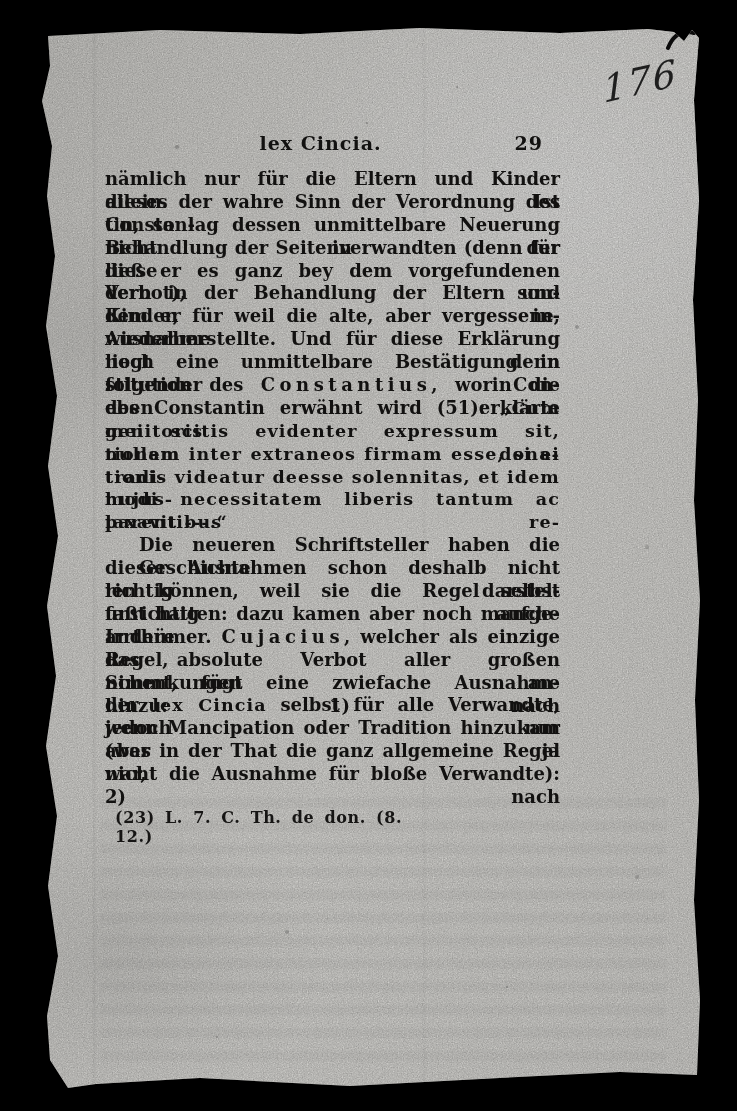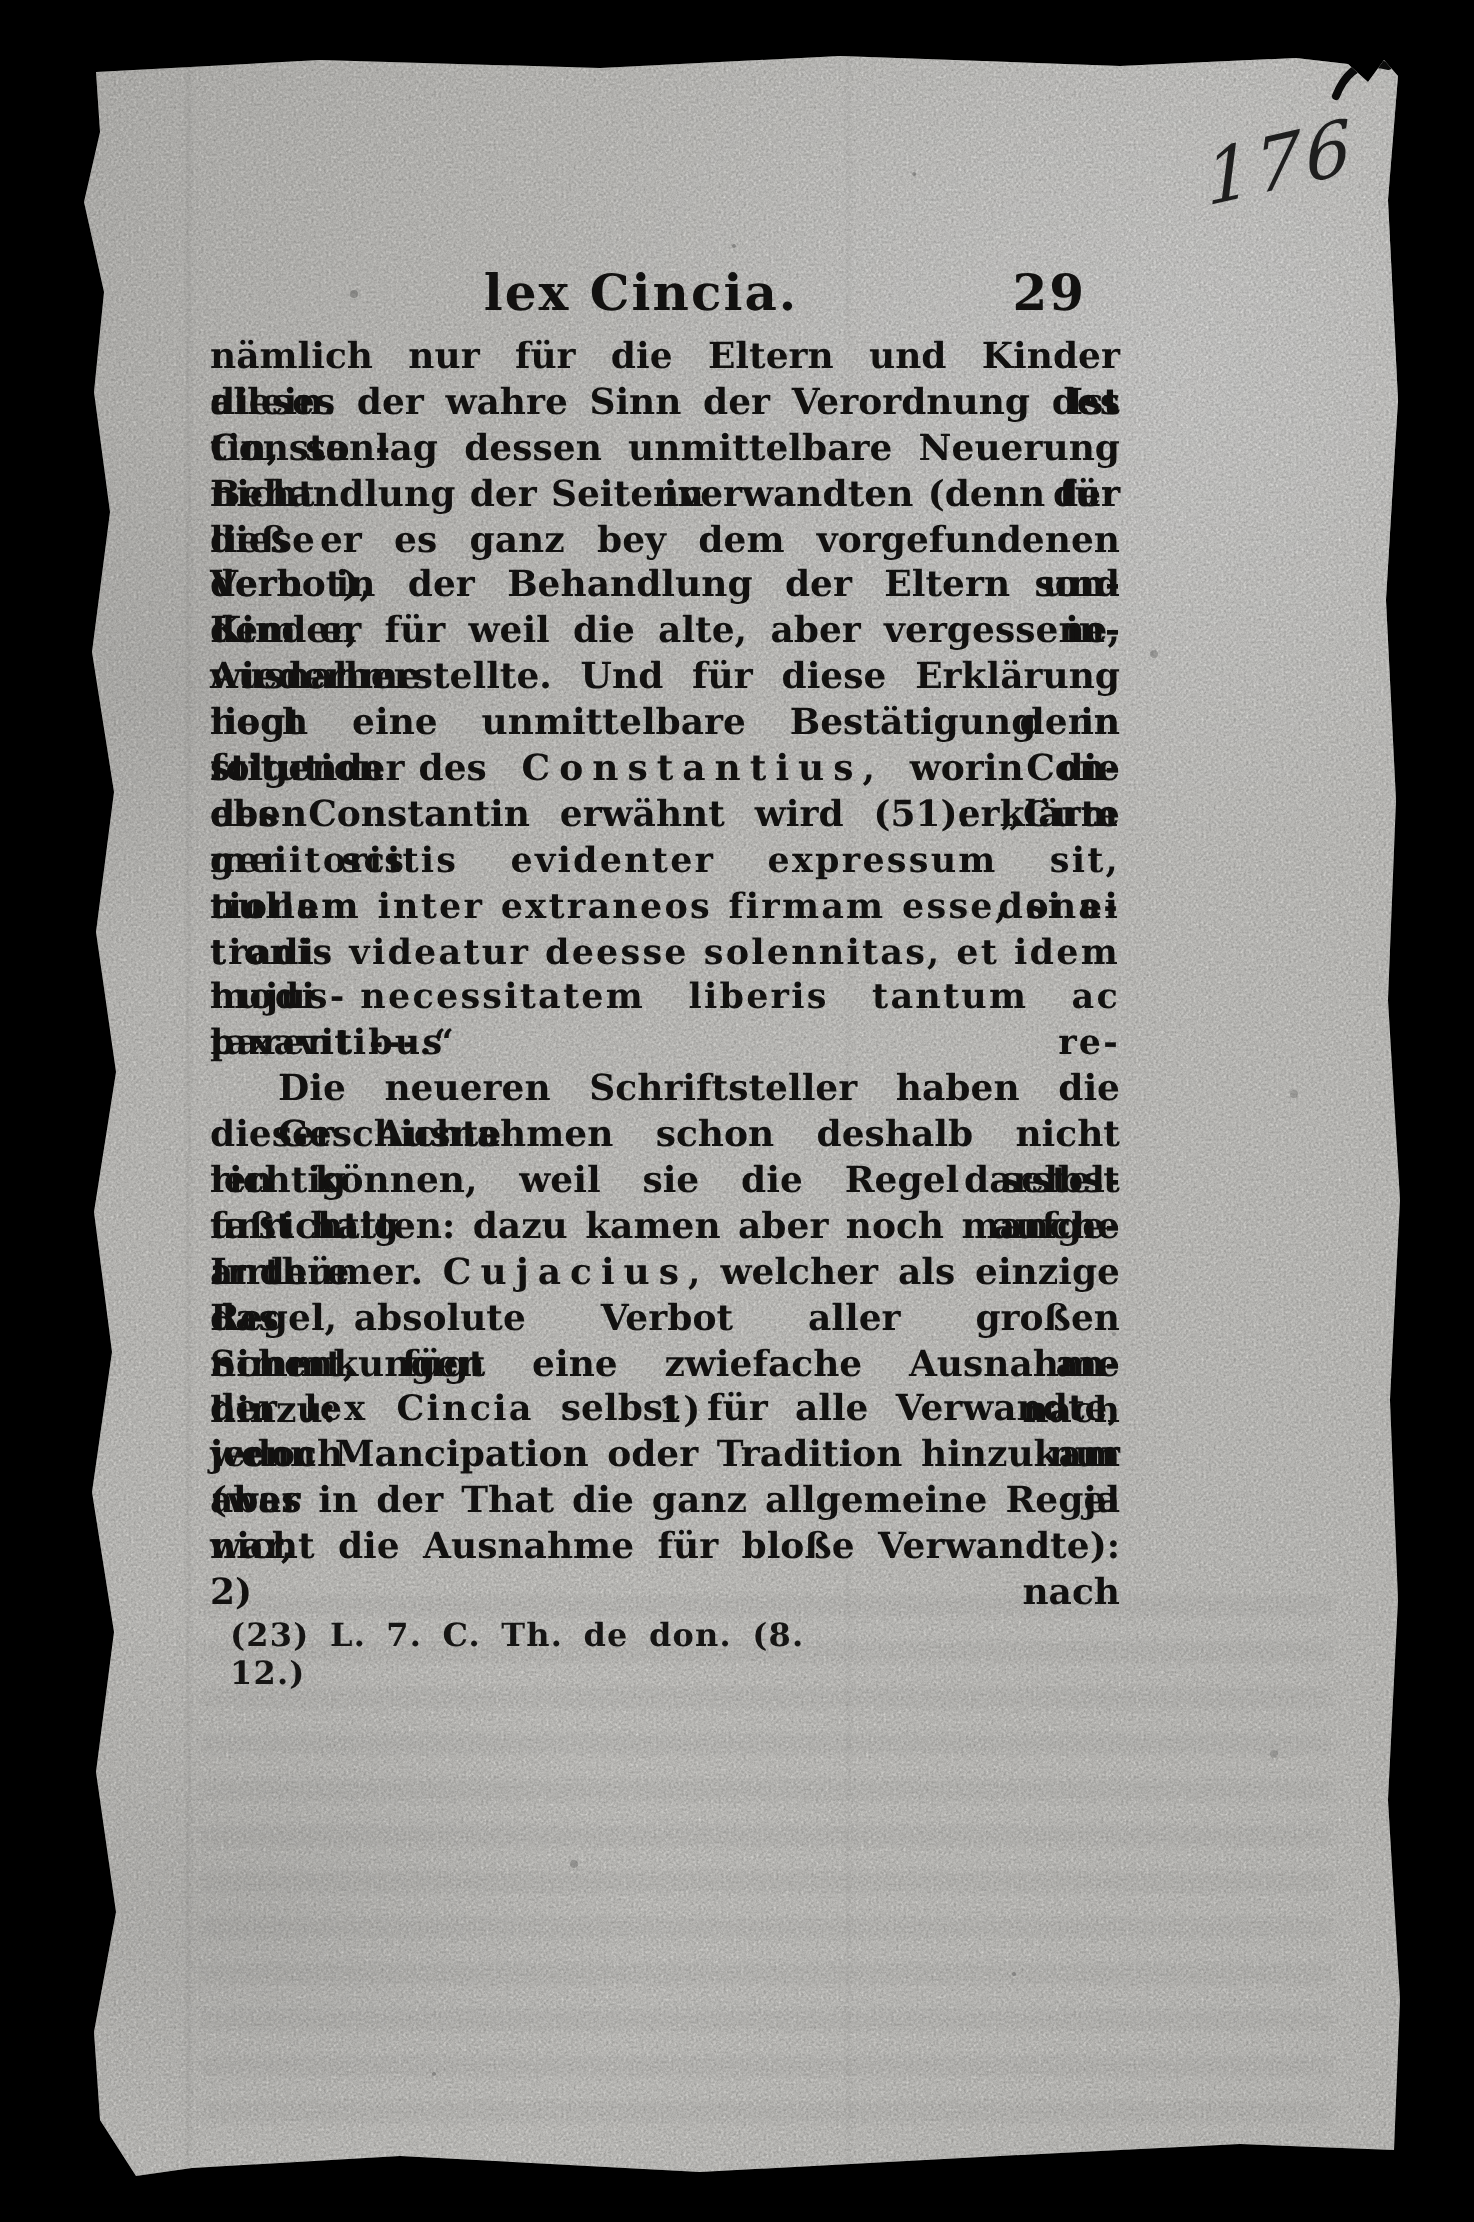"lex Cincia." .header { font-size: 25px -> 19px }
